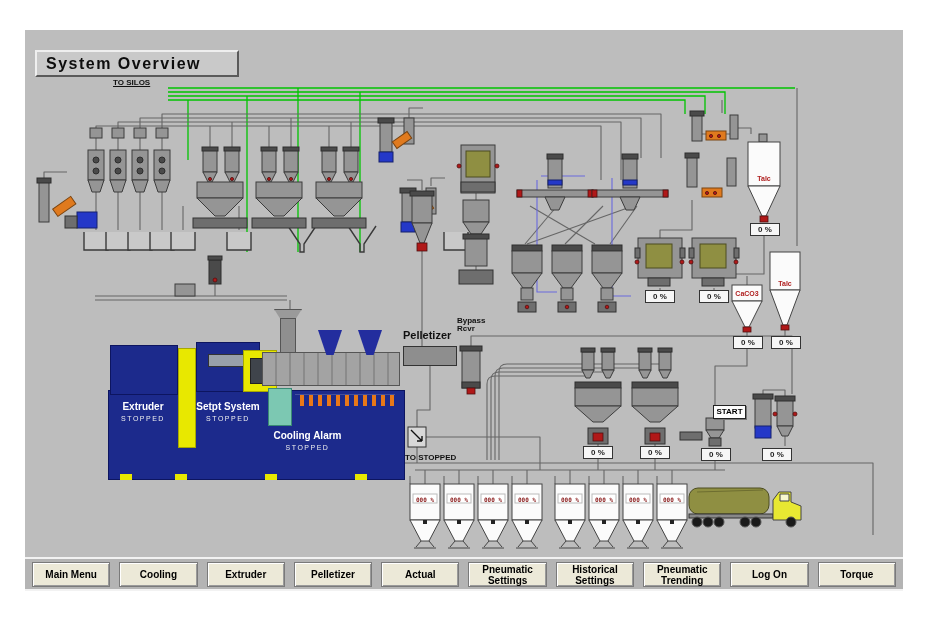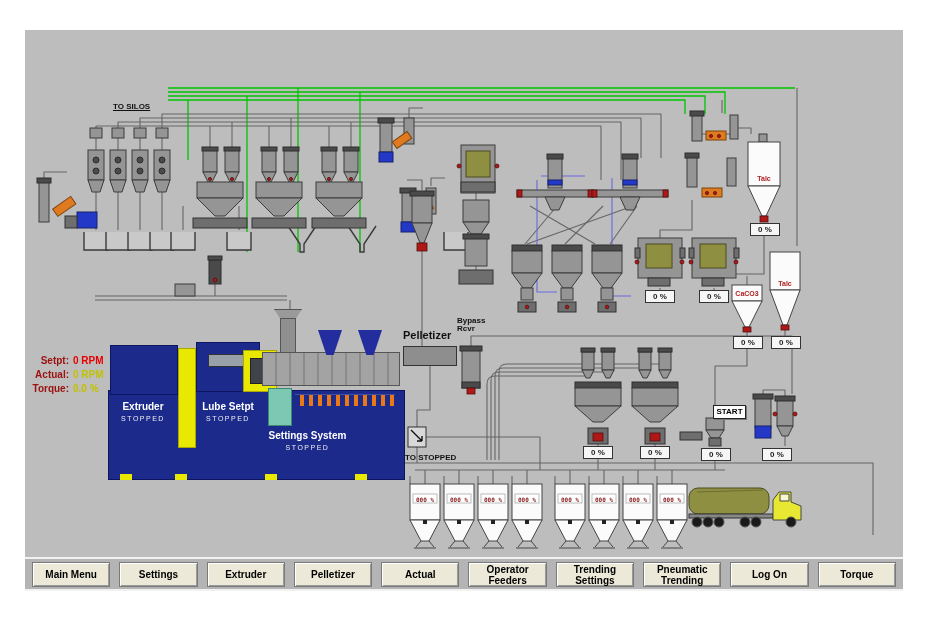"System Overview" div.title-box { html: none -> <div>System Overview</div> }
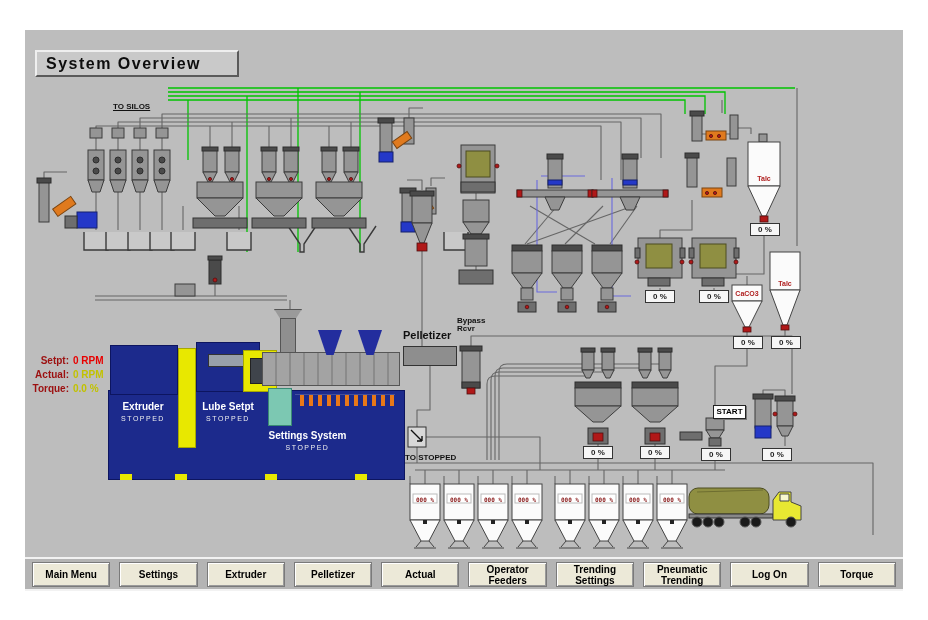"TO SILOS" div.lbl { top: 72px -> 48px }
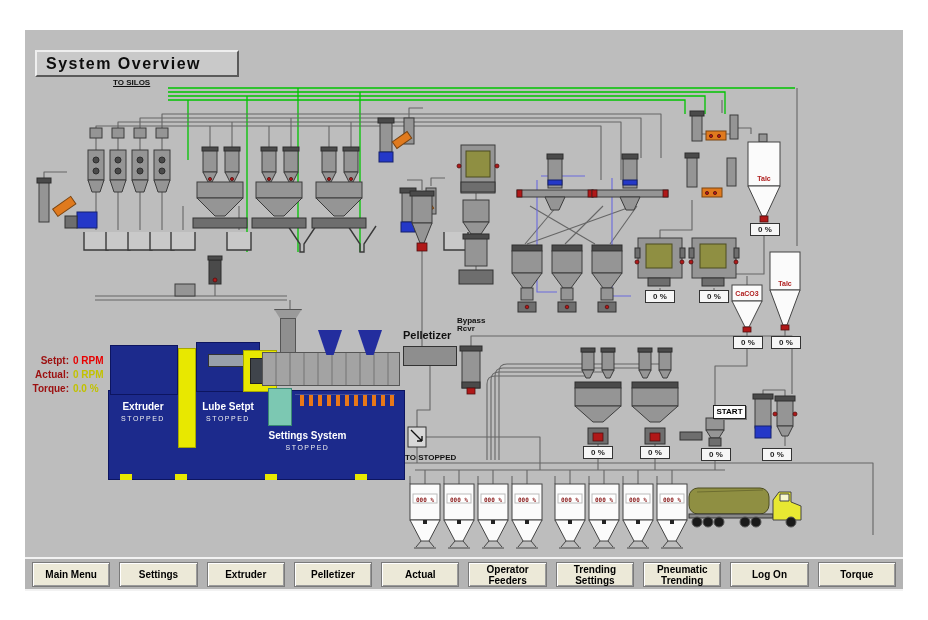"Setpt: 0 RPM" div.readout { html: <div> <div><span>Setpt:</span><span>0 RPM</span></div> <div><span>Actual:</span><span>0 RPM</span></div> <div><span>Torque:</span><span>0.0 %</span></div> </div> -> none }
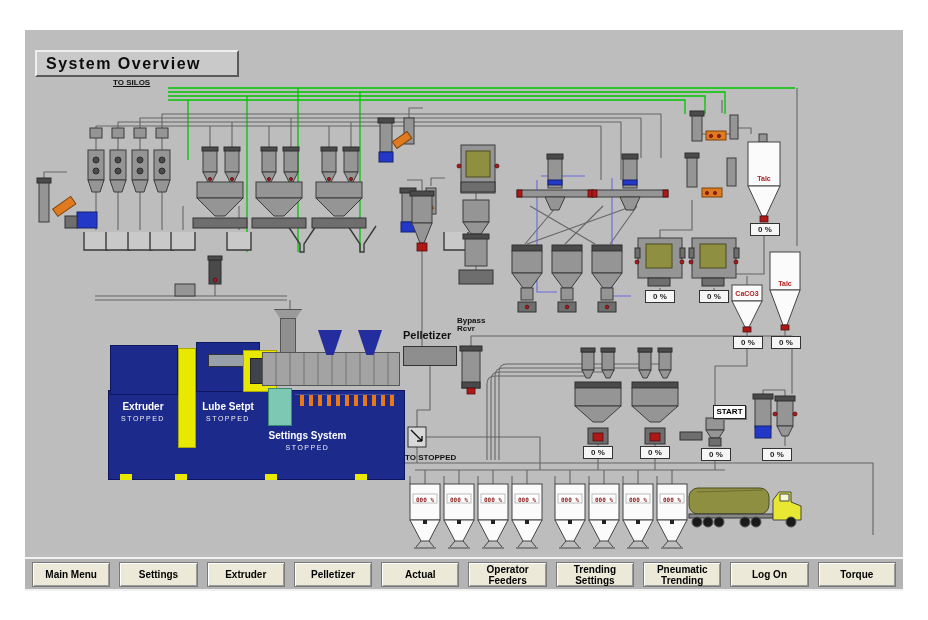"Lube Setpt" div.mlabel { text: Lube Setpt -> Setpt System }
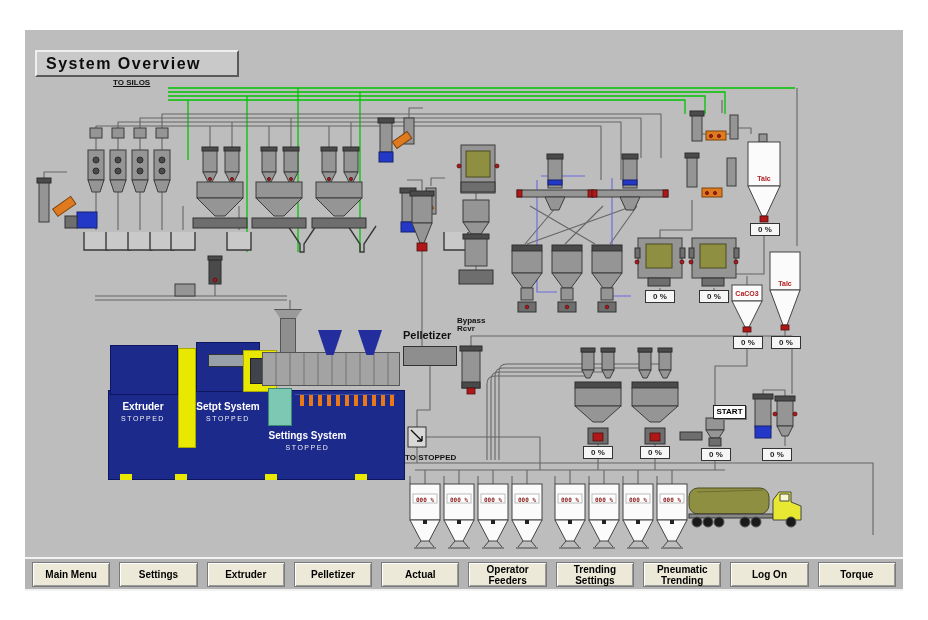"Settings System" div.mlabel { text: Settings System -> Cooling Alarm }
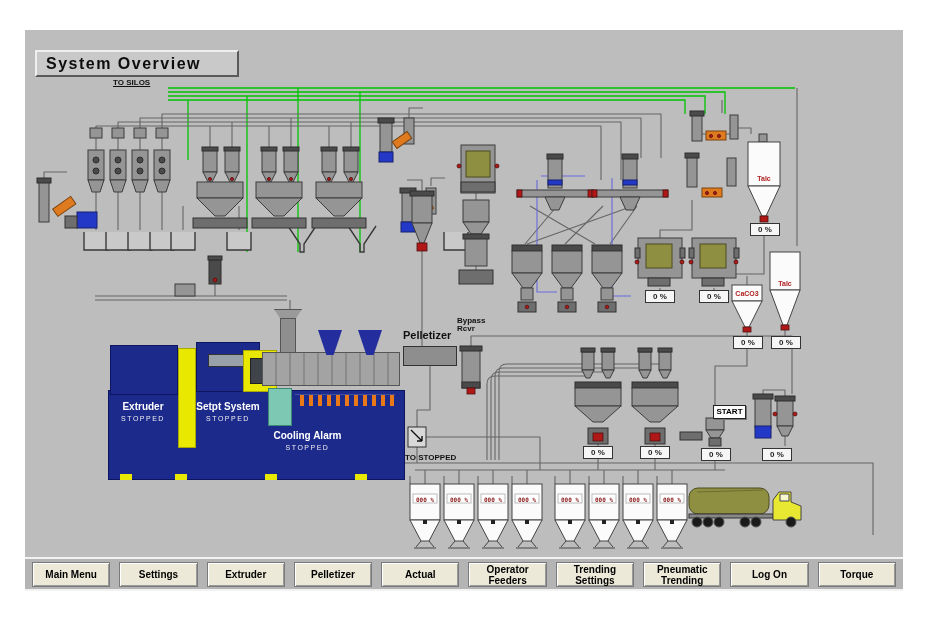"Settings" button.navbtn { text: Settings -> Cooling }
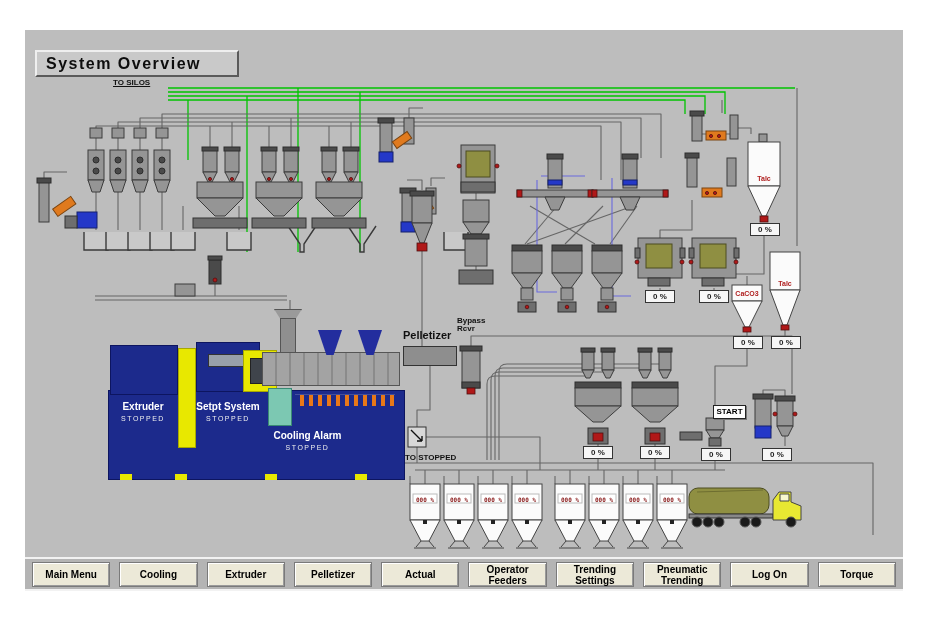"Operator Feeders" button.navbtn { text: Operator Feeders -> Pneumatic Settings }
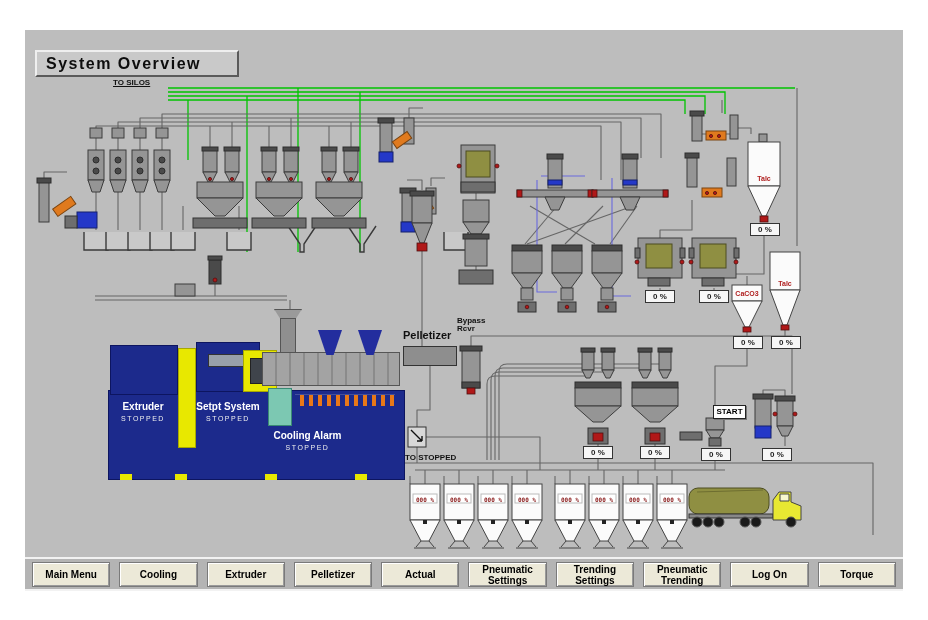"Trending Settings" button.navbtn { text: Trending -> Historical }
